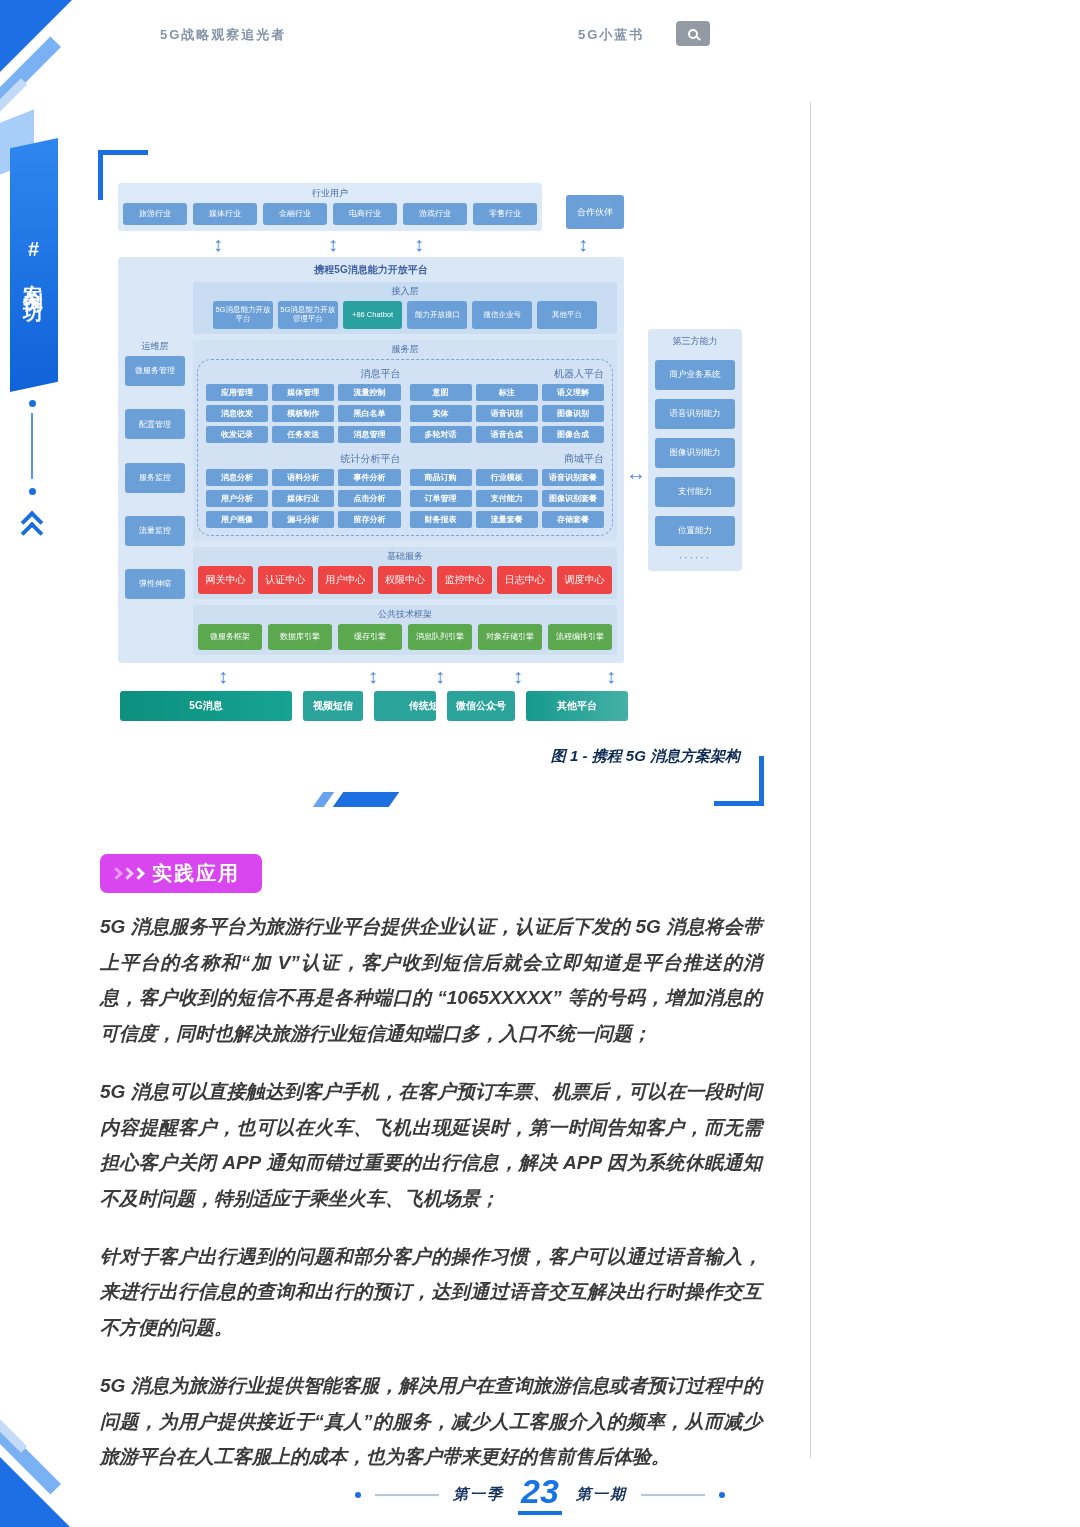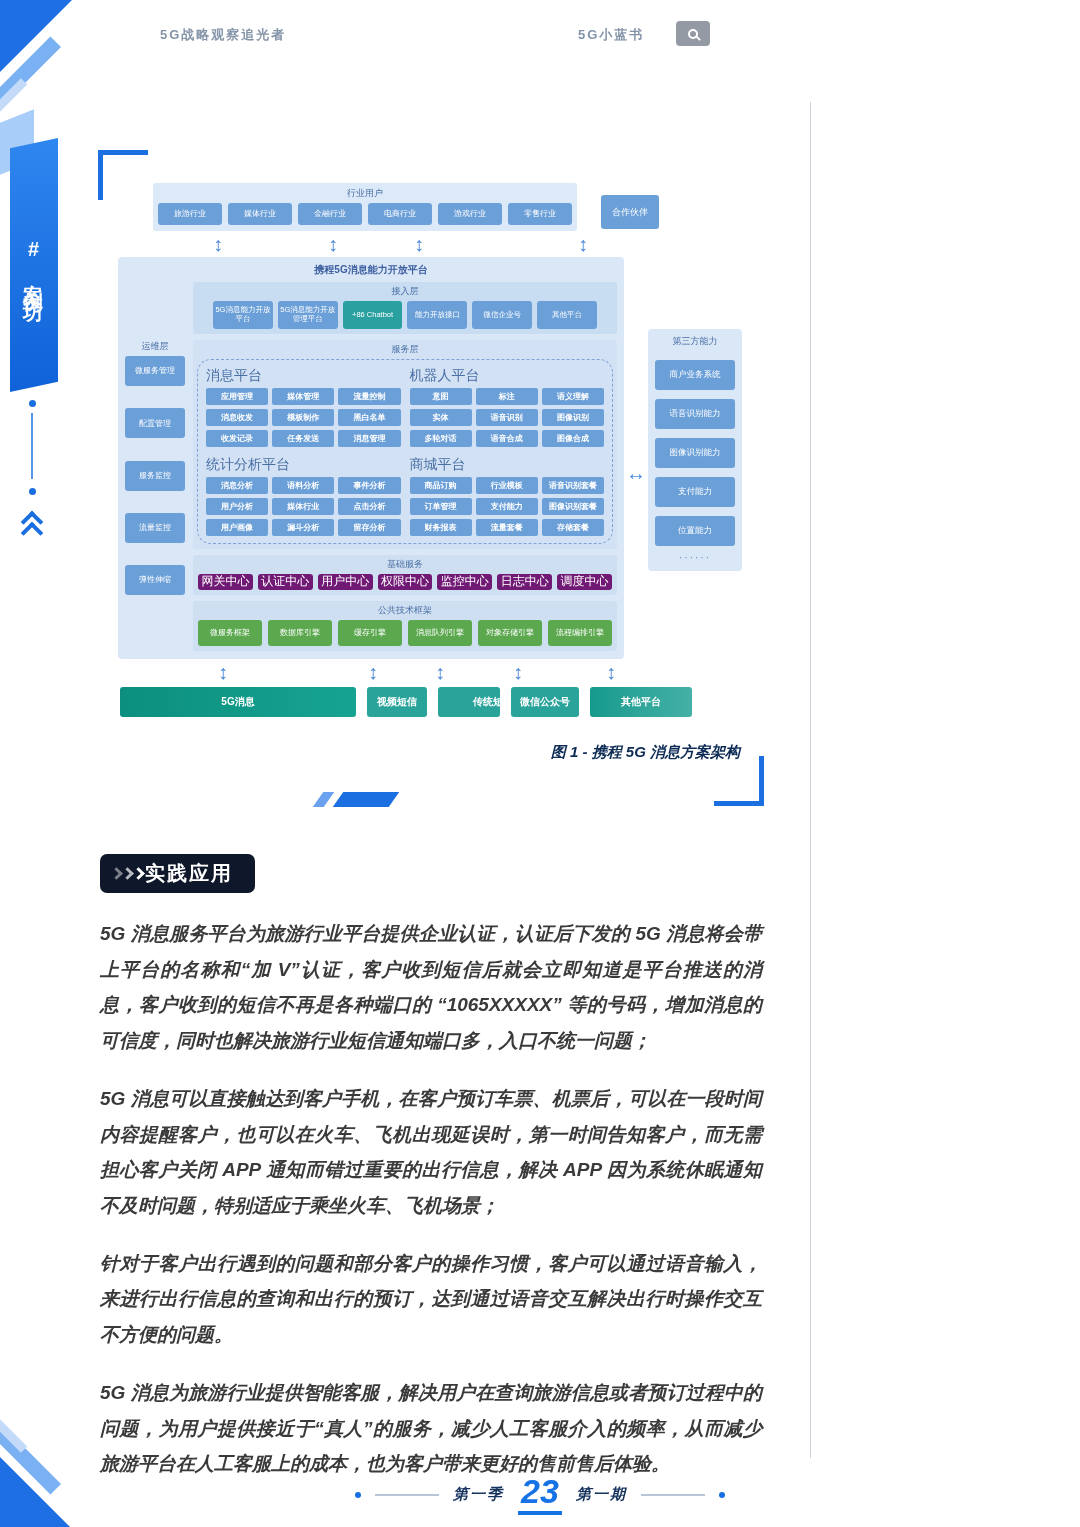"行业用户" .industry-panel { margin-left: 35px -> none }
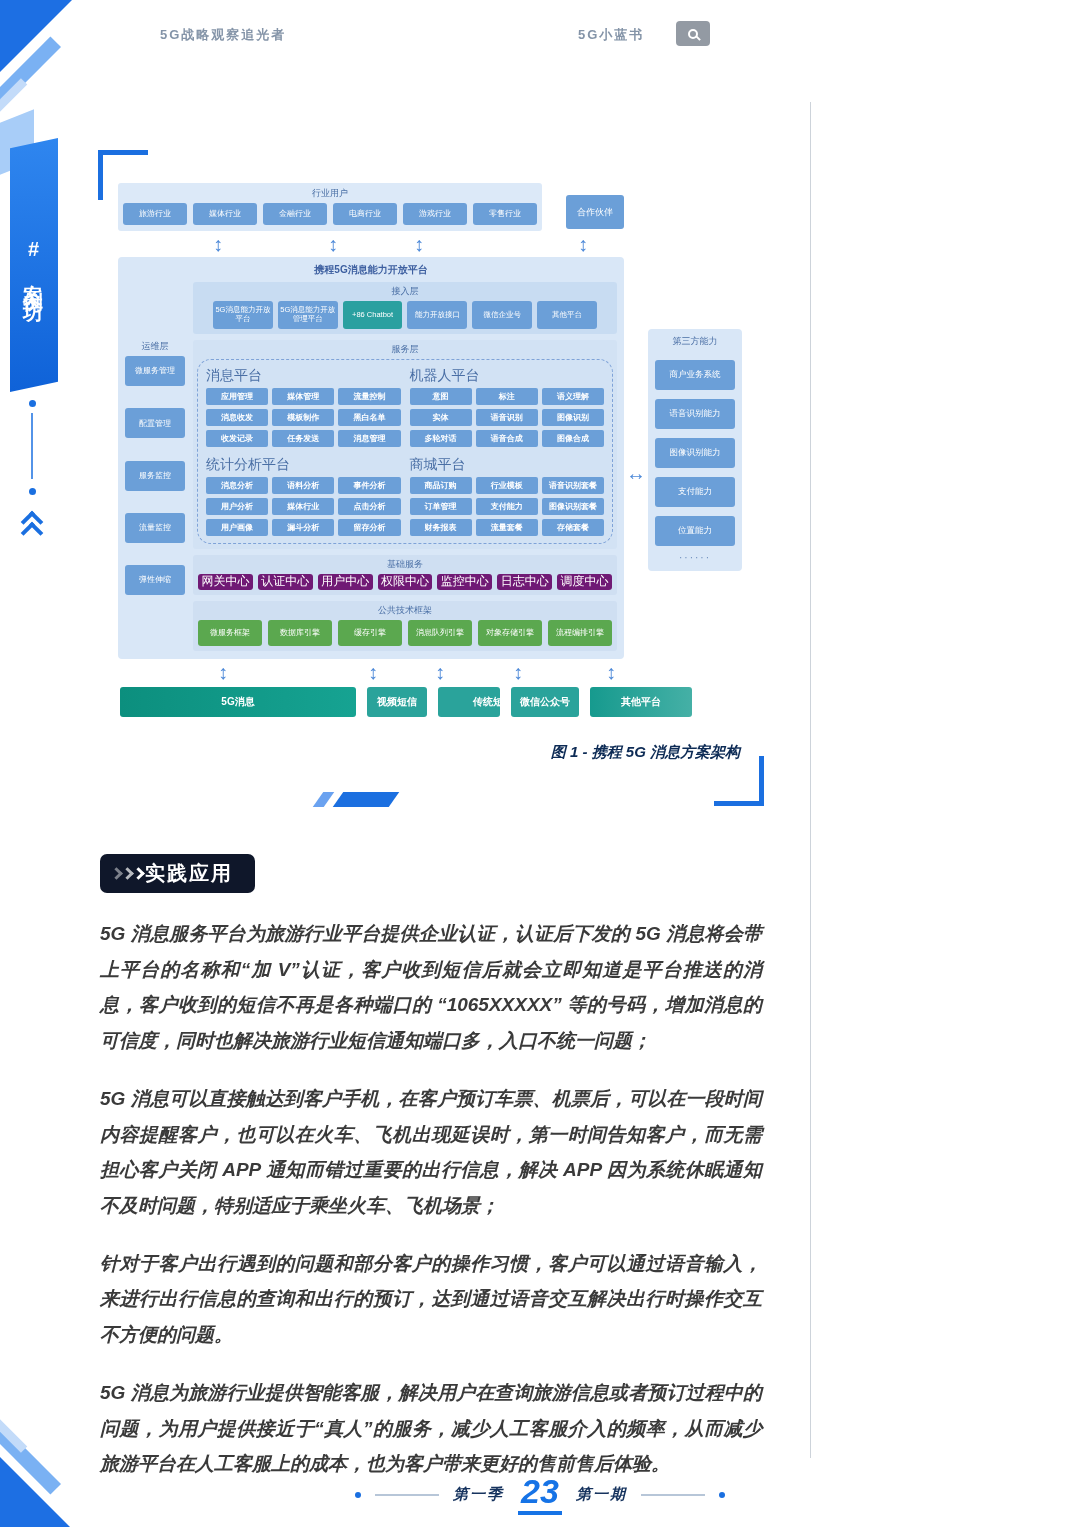"消息平台" .q-title { font-size: 14px -> 10px; text-align: left -> right }
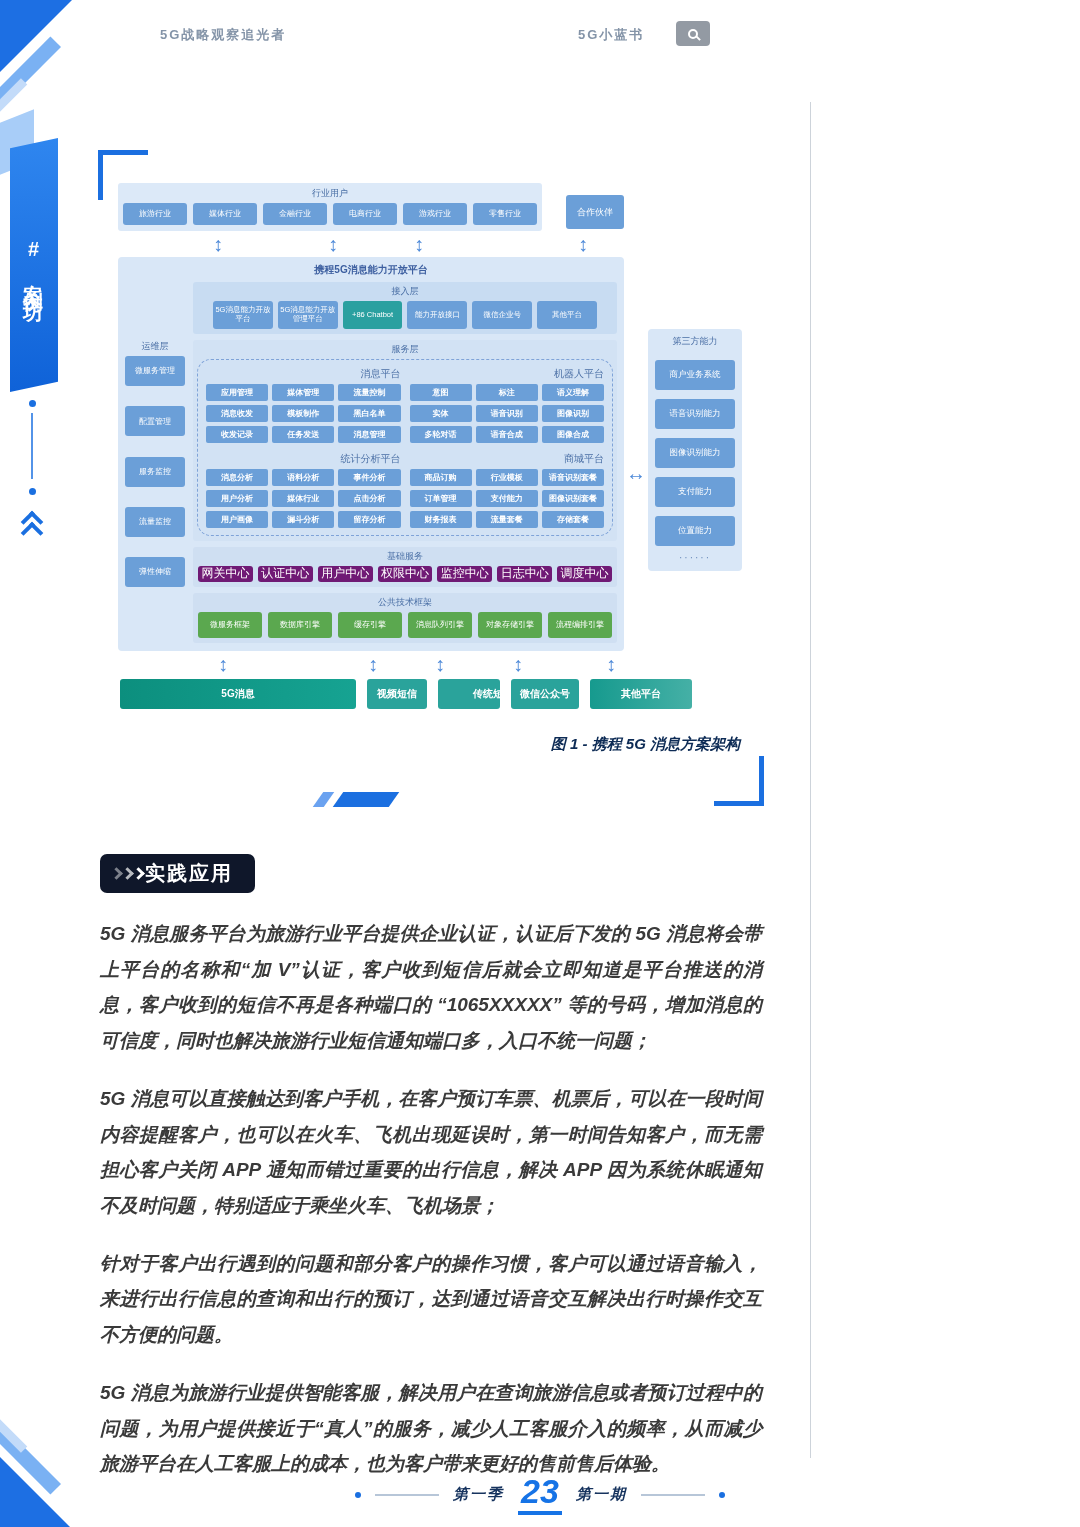"网关中心" .basic-boxes .box { background: #701a75 -> #ef4444; font-size: 12px -> 10px; height: 16px -> 28px }
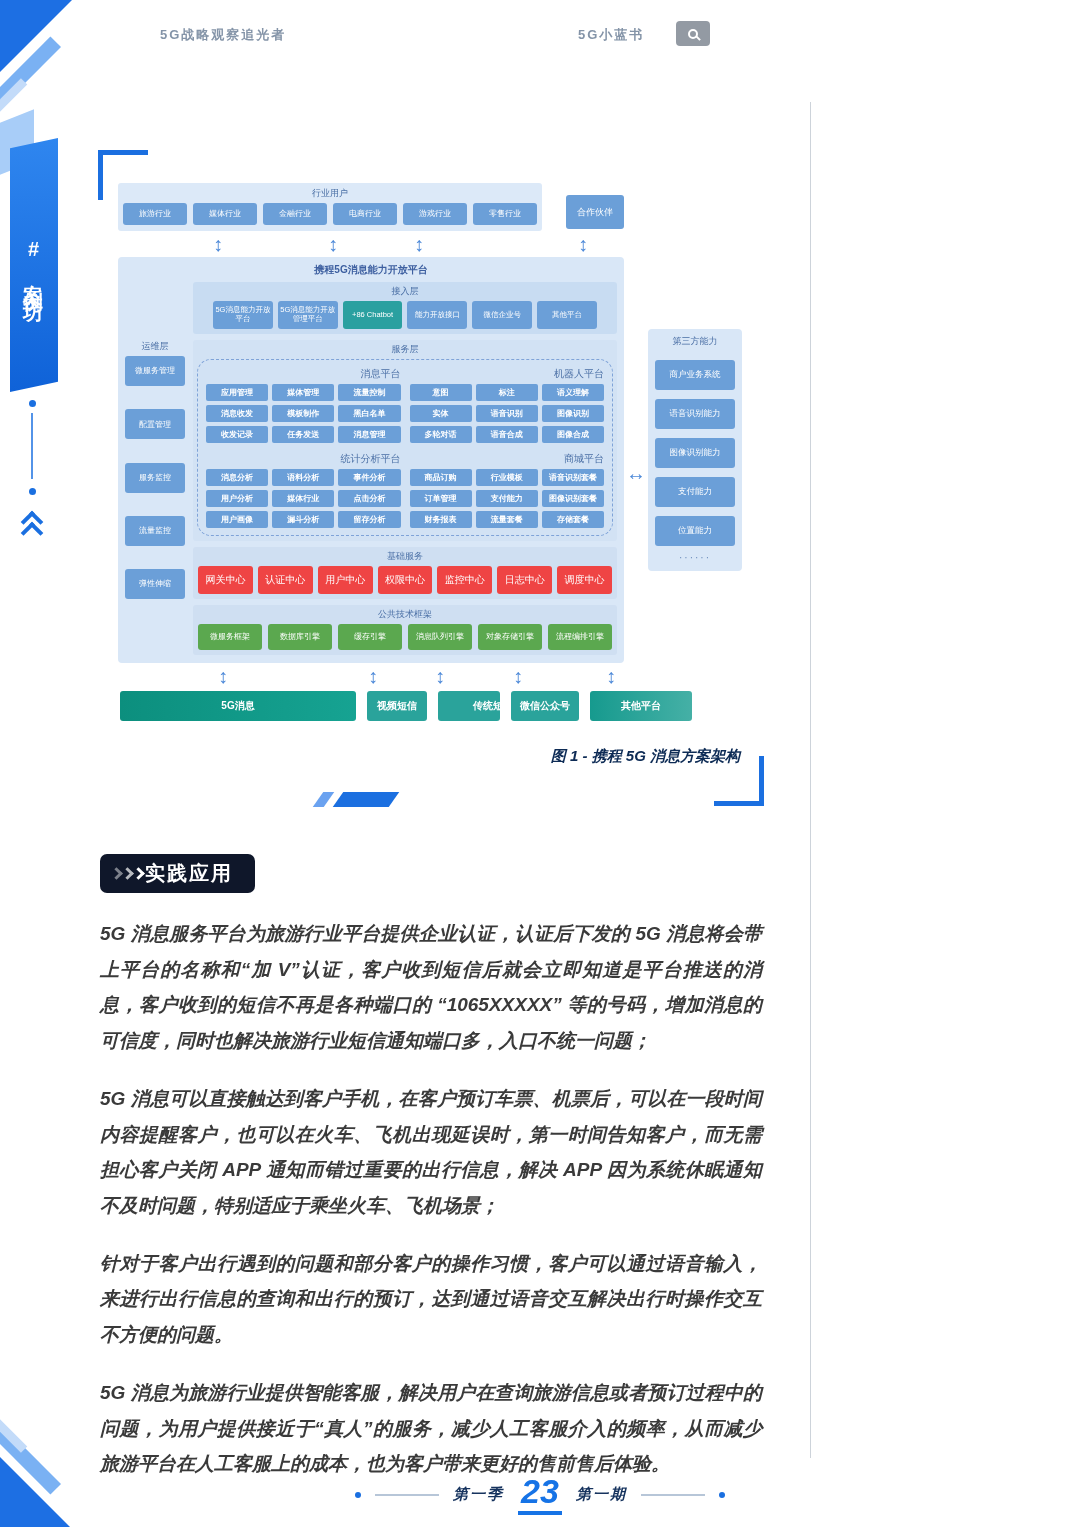"5G消息" .chan:nth-child(1) { width: 236px -> 172px }
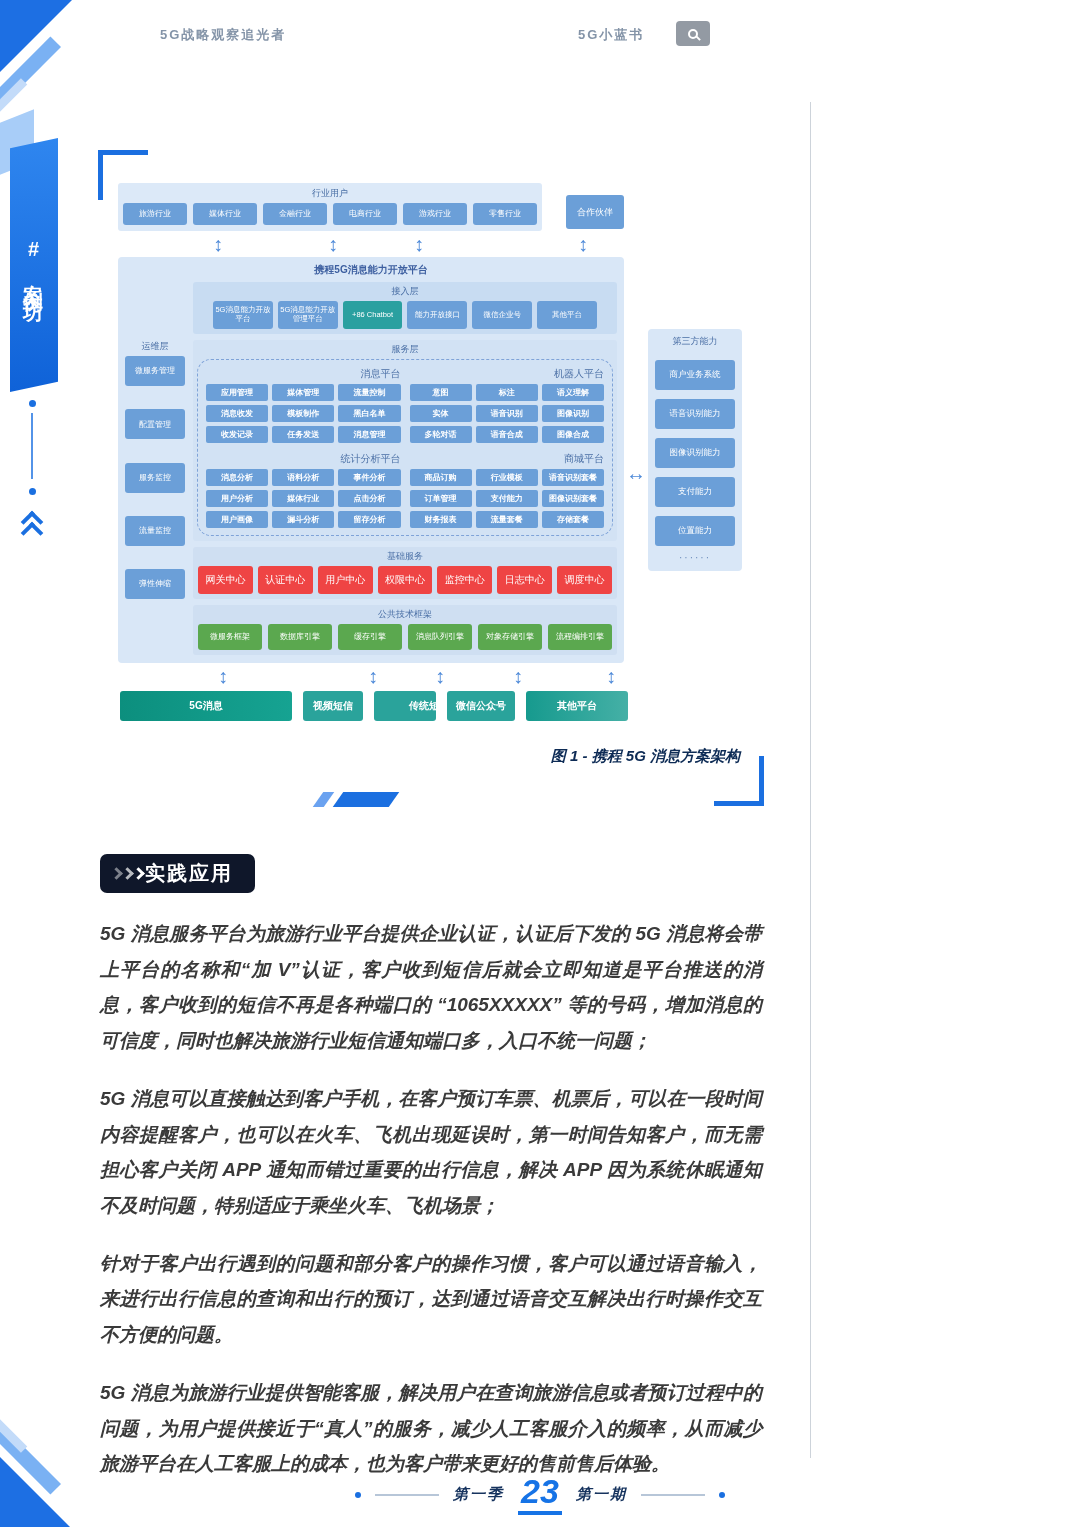"实践应用" .badge { background: #0f172a -> #d946ef; gap: none -> 7px; margin-bottom: 23px -> 16px }
